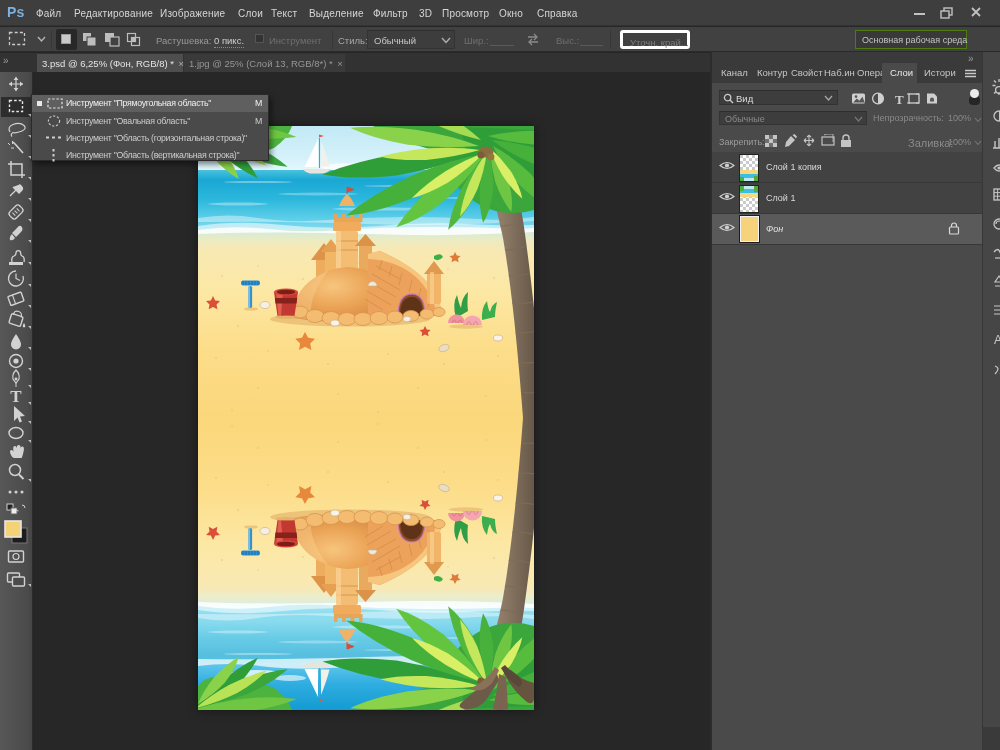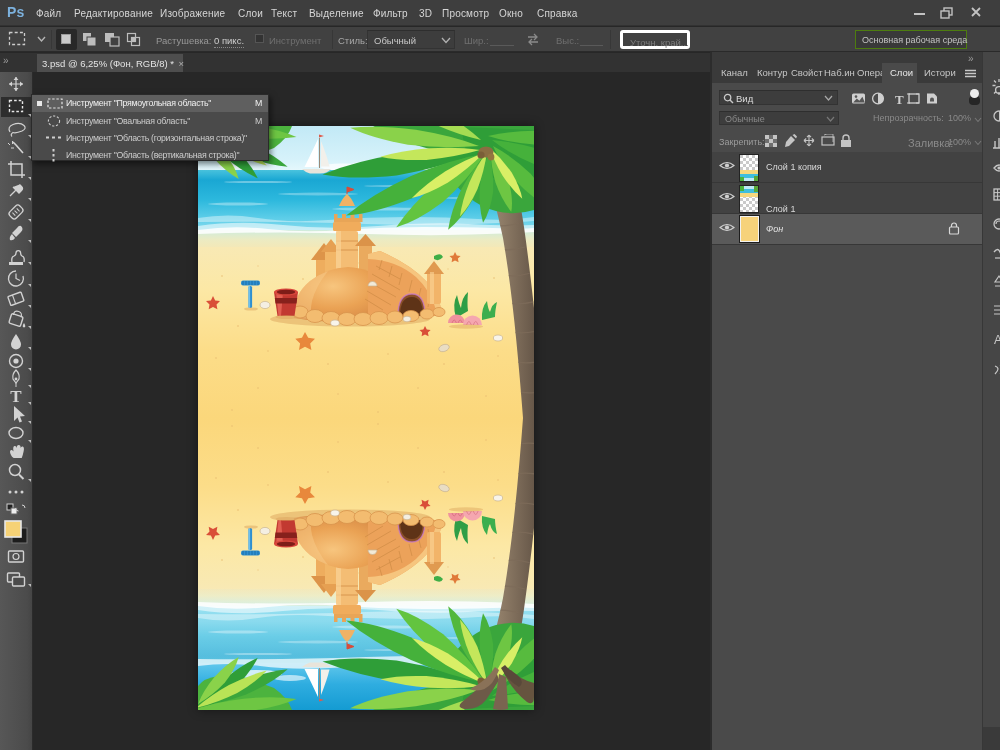"1.jpg @ 25% (Слой 13," div.dtab { html: none -> <div>1.jpg @ 25% (Слой 13, RGB/8*) * <span>×</span></div> }
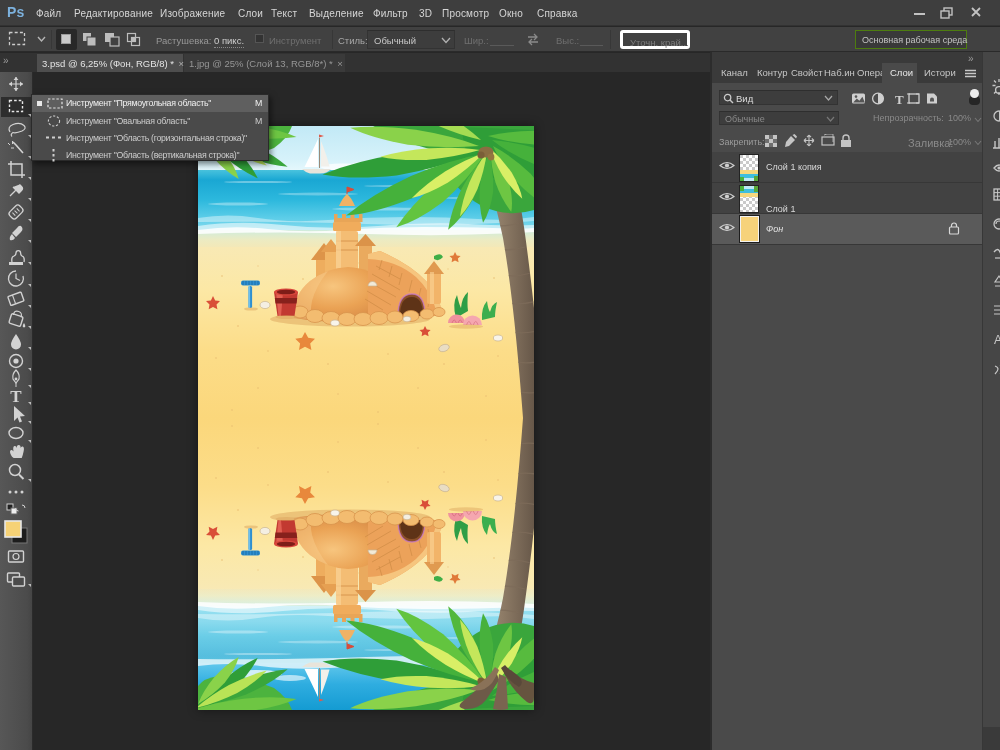"Обычные" div.abs { width: 120px -> 148px }
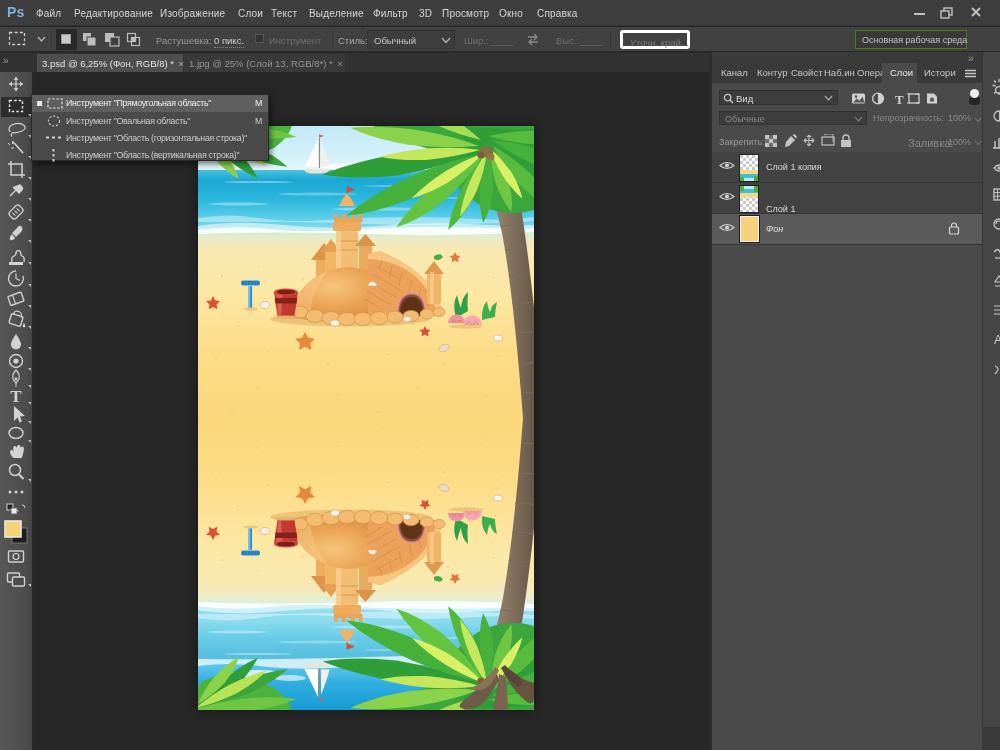"Слой 1" span.abs { top: 152px -> 141px }
